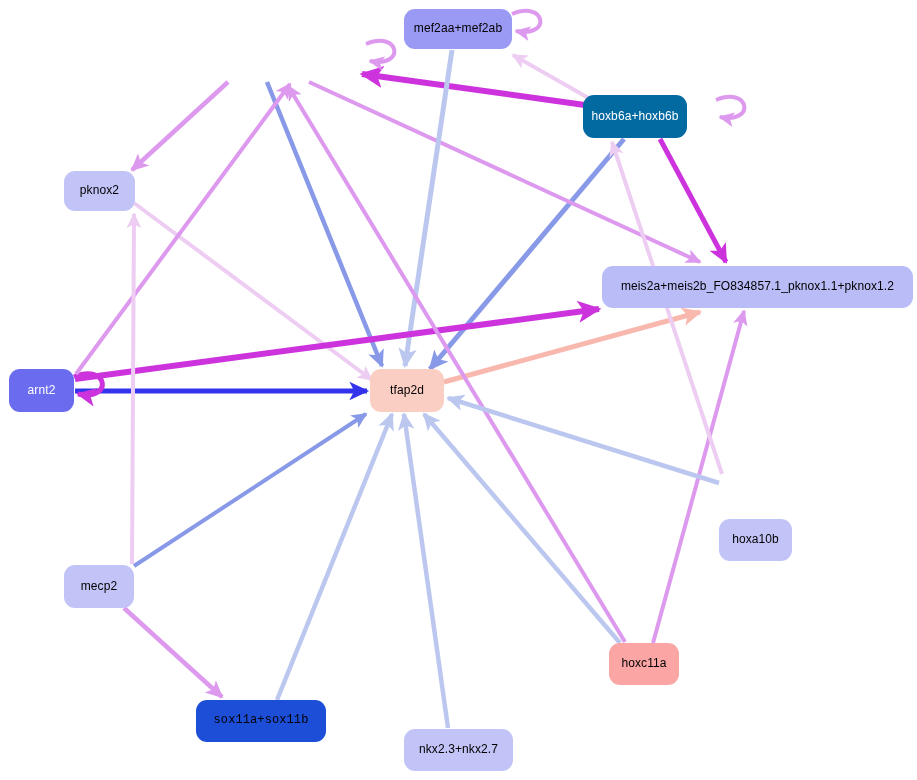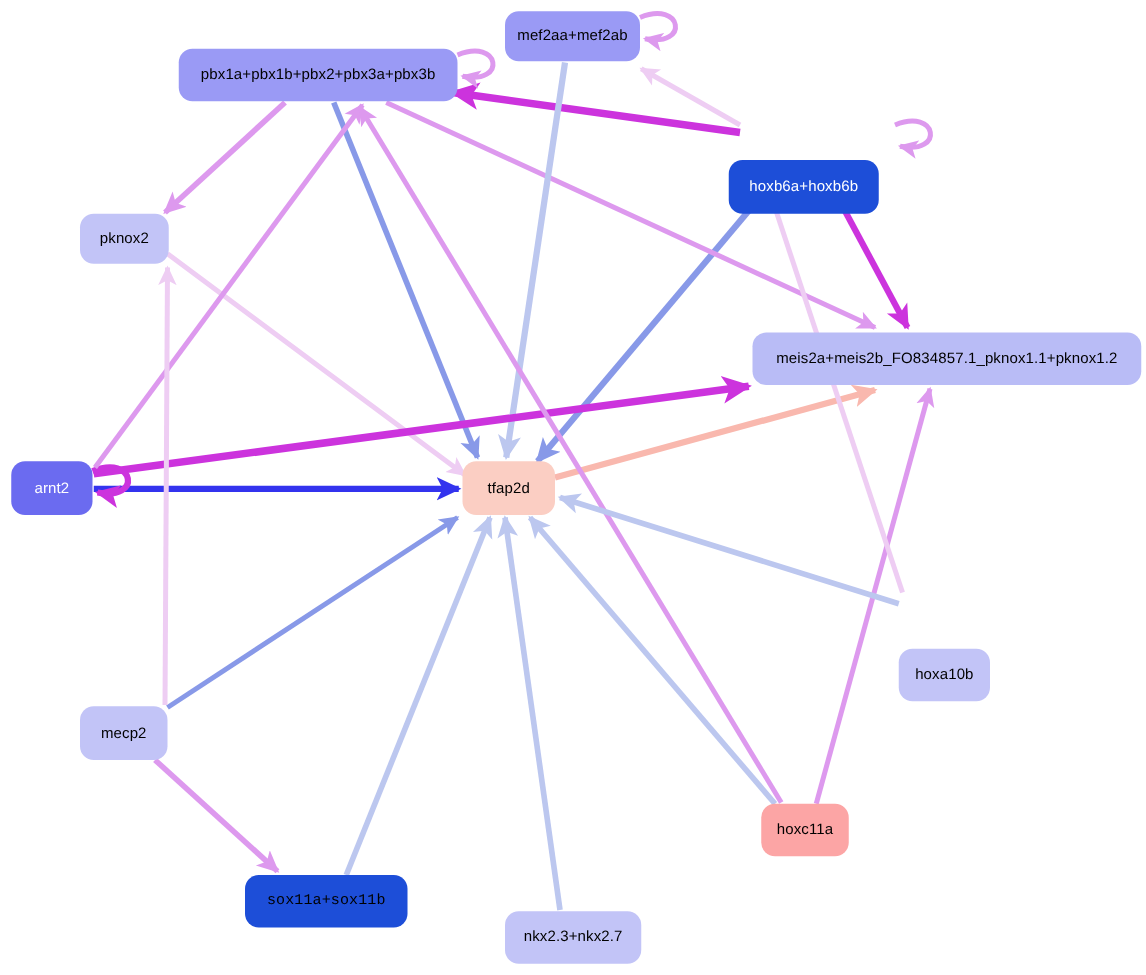"pbx1a+pbx1b+pbx2+pbx3a+pbx3b" div.node { html: <div> <span>pbx1a+pbx1b+pbx2+pbx3a+pbx3b</span> </div> -> none }
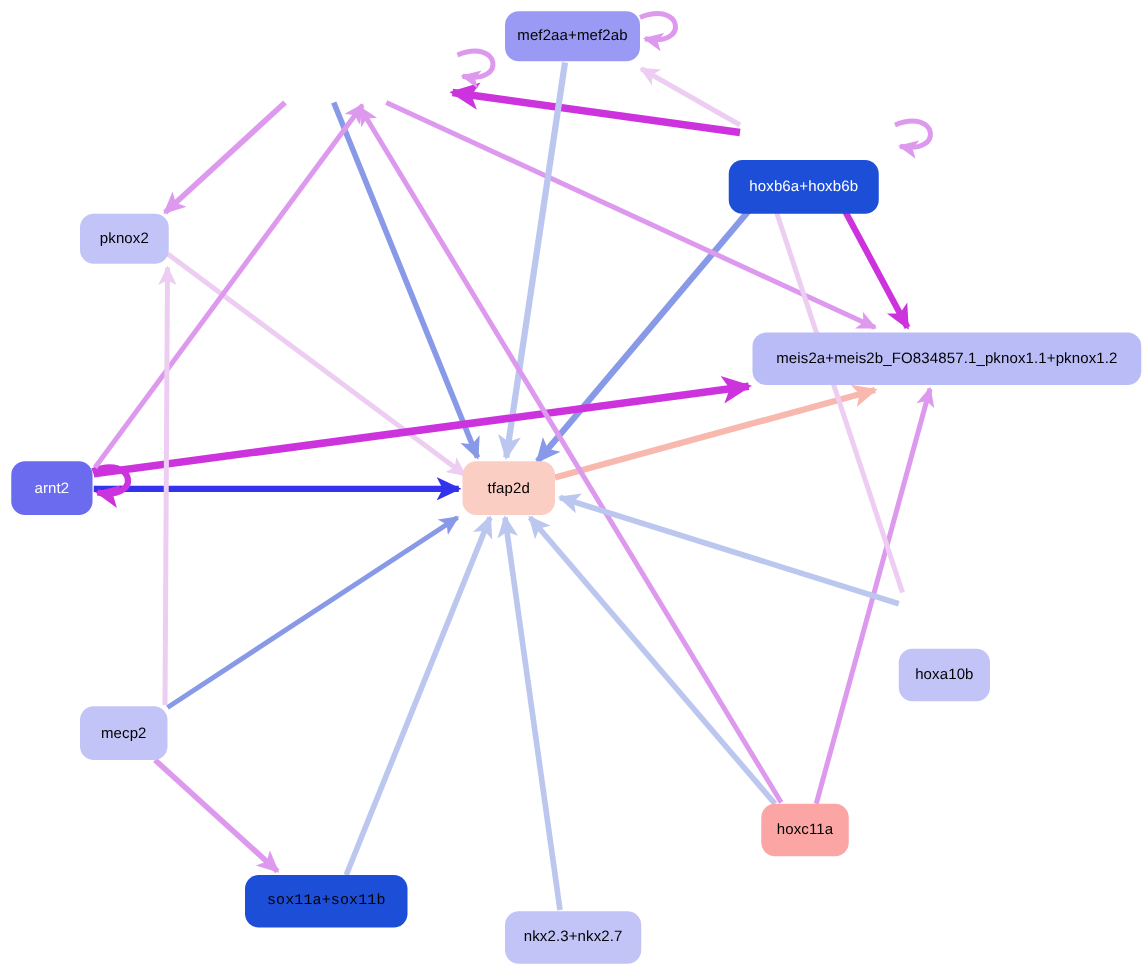"hoxb6a+hoxb6b" div.node { background: #1d4ed8 -> #0369a1; margin-top: 33px -> none; width: 120px -> 104px }
